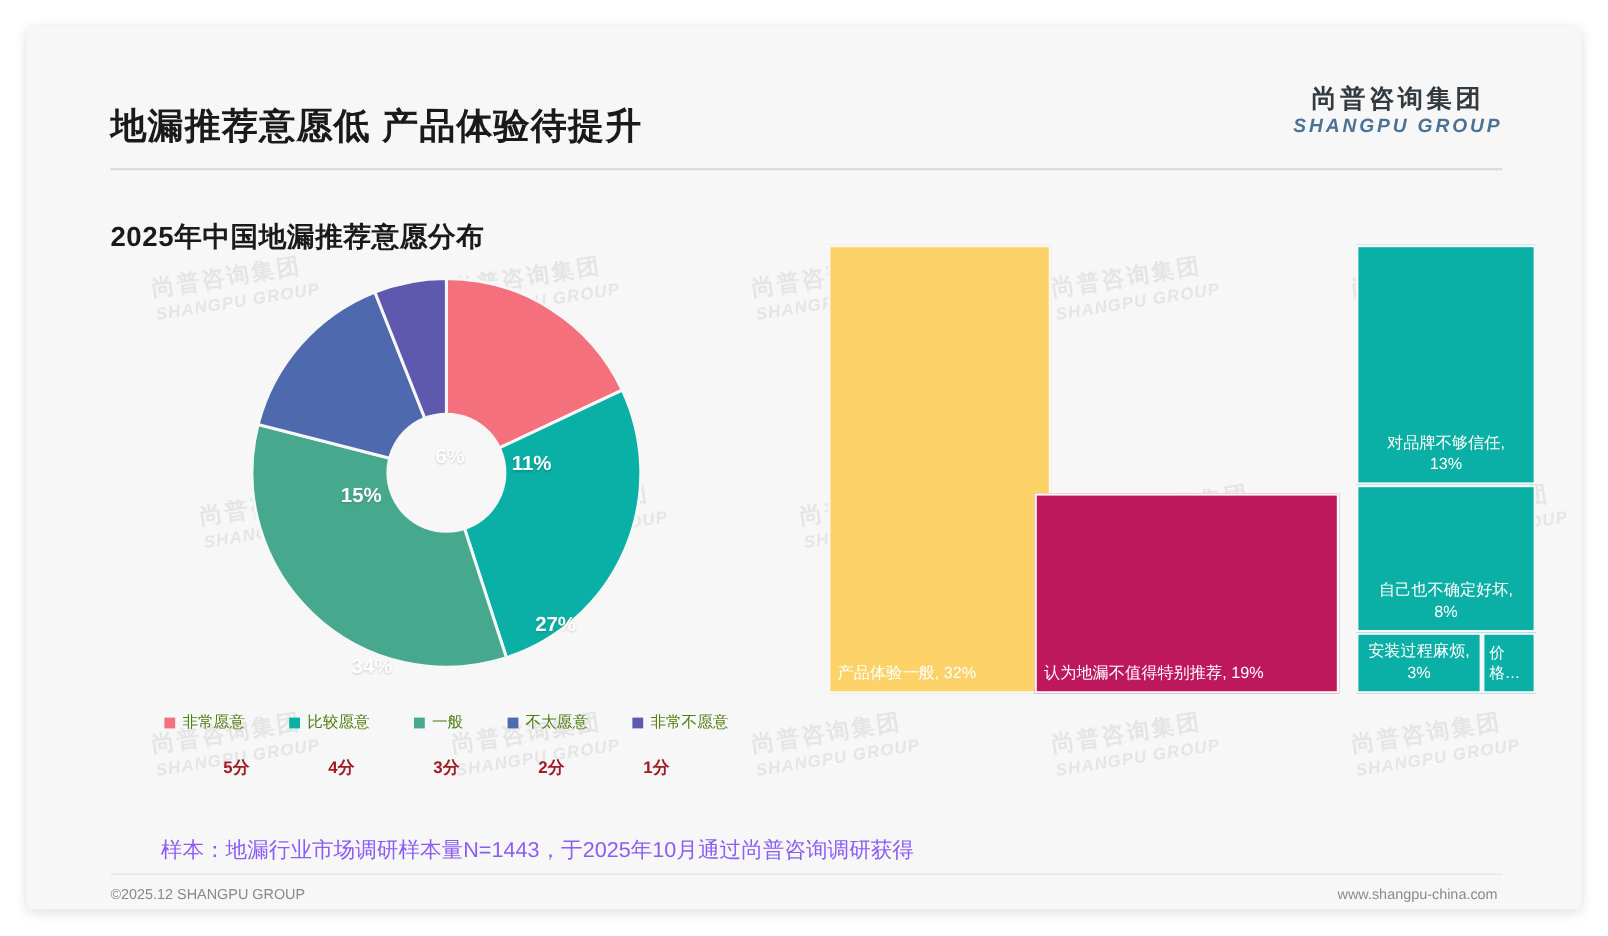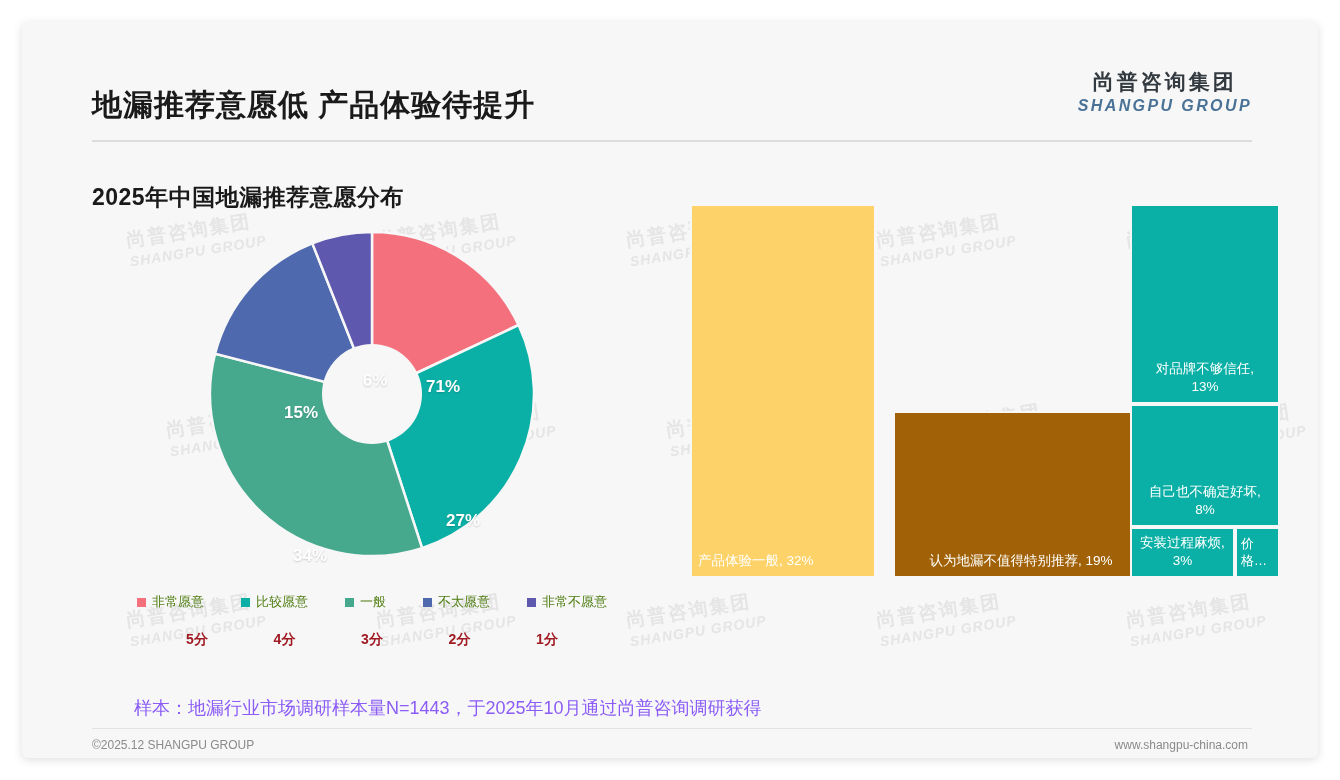"71%" div.slice-label { text: 71% -> 11% }
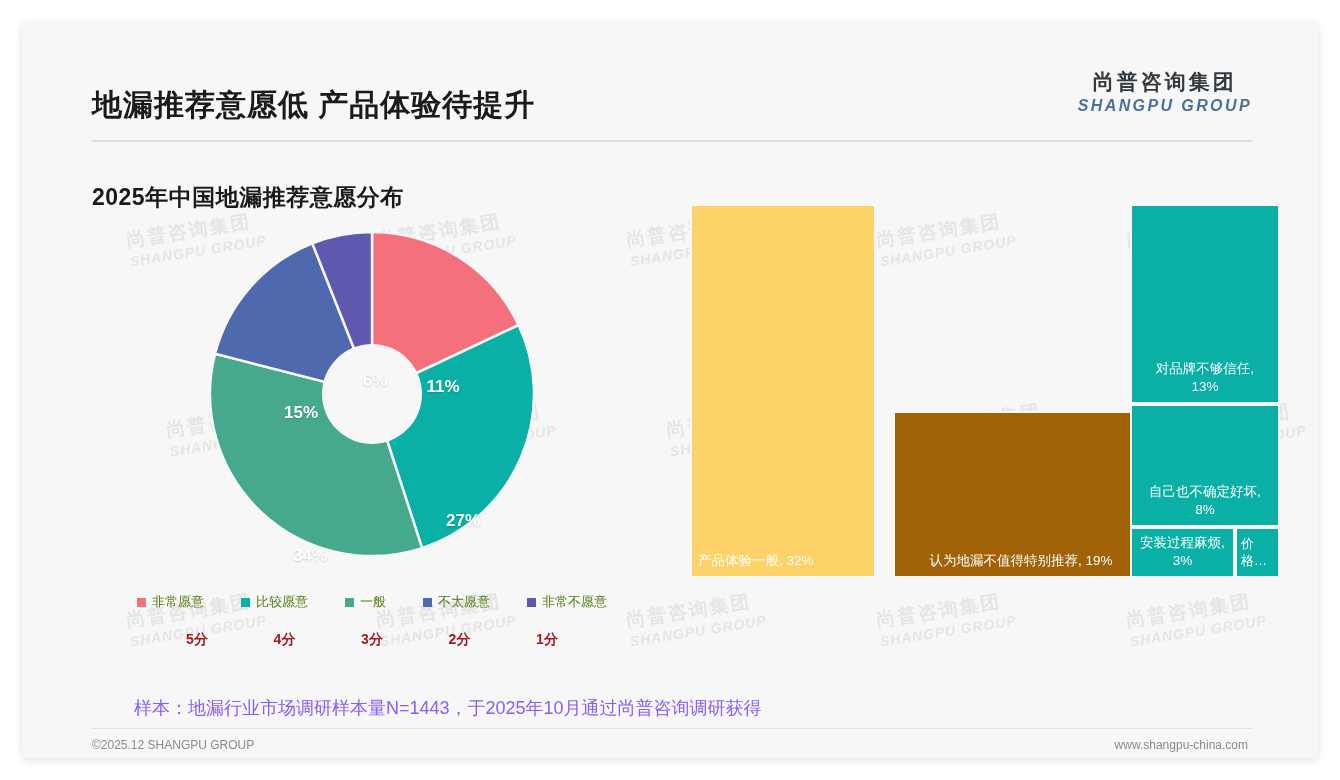"认为地漏不值得特别推荐, 19%" div.tm-cell { background: #a16207 -> #be185d; left: 203px -> 172px; text-align: center -> none }
